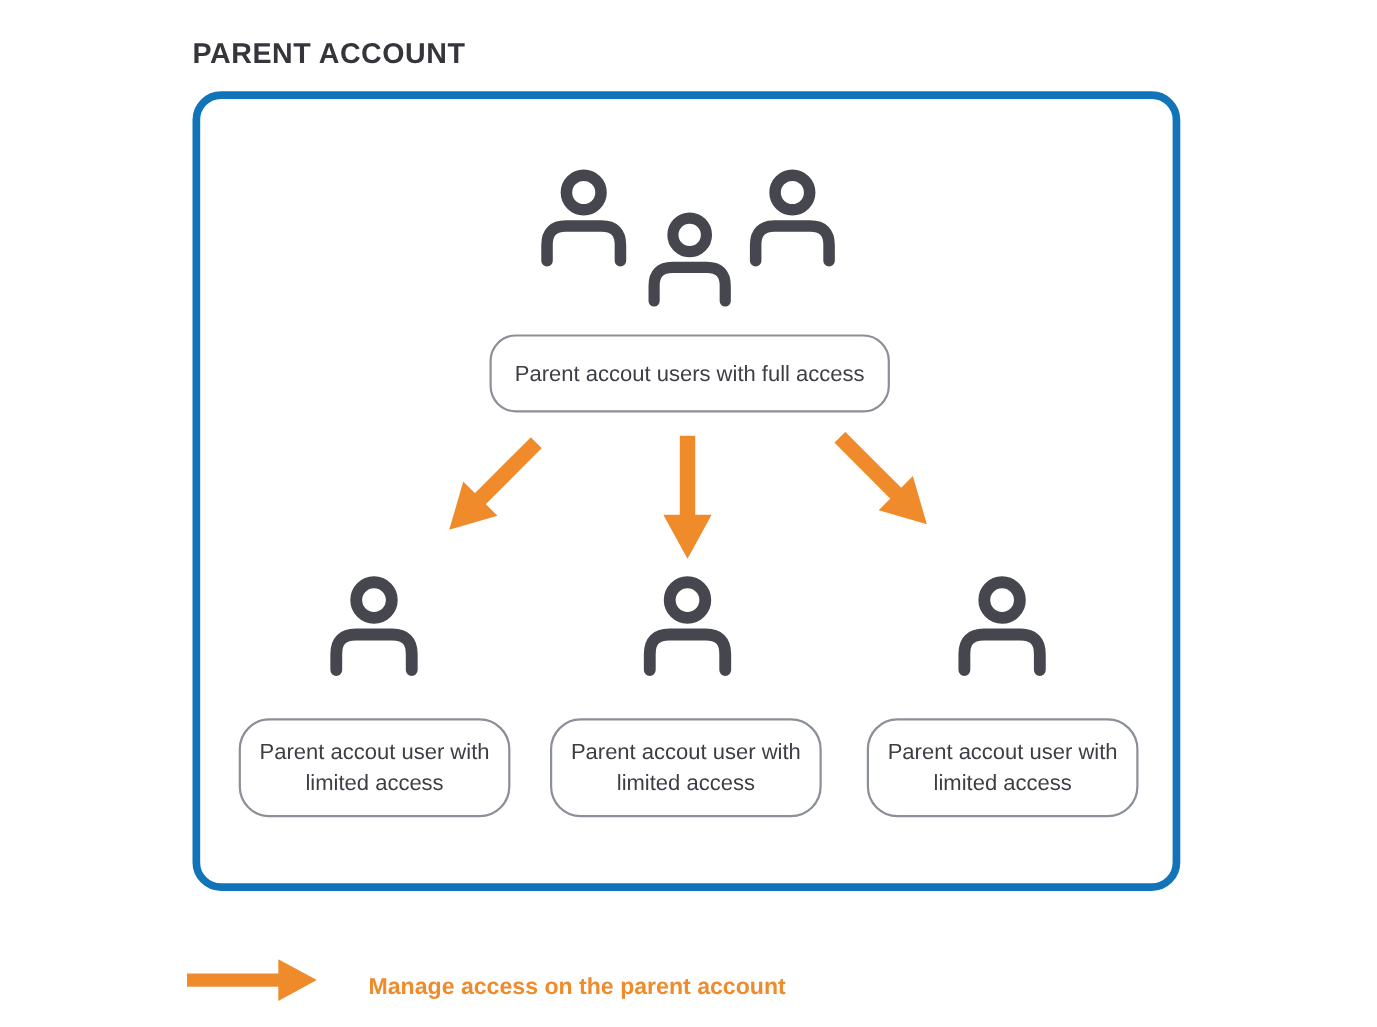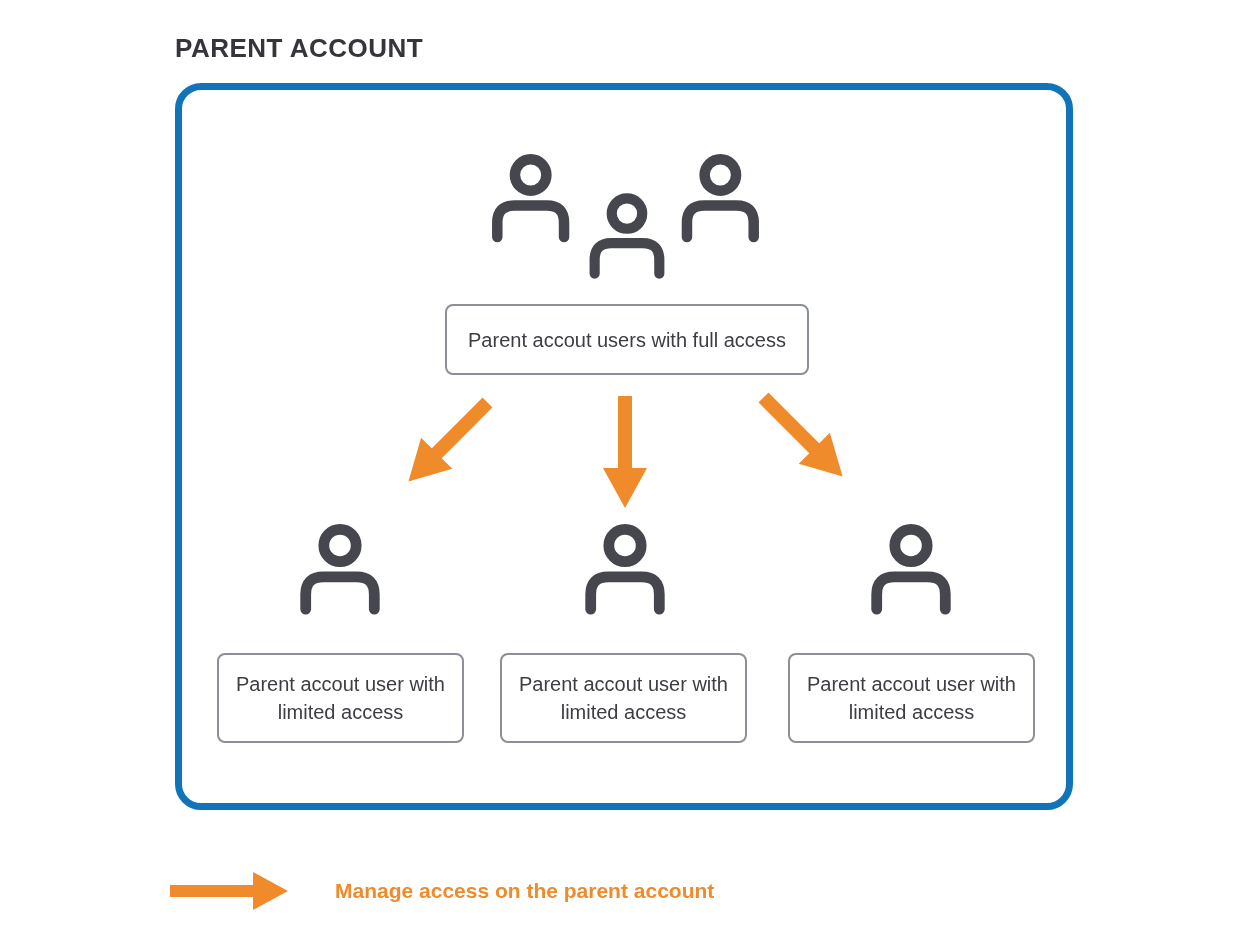"Parent accout users with full" .pill-full { border-radius: 8px -> 24px }
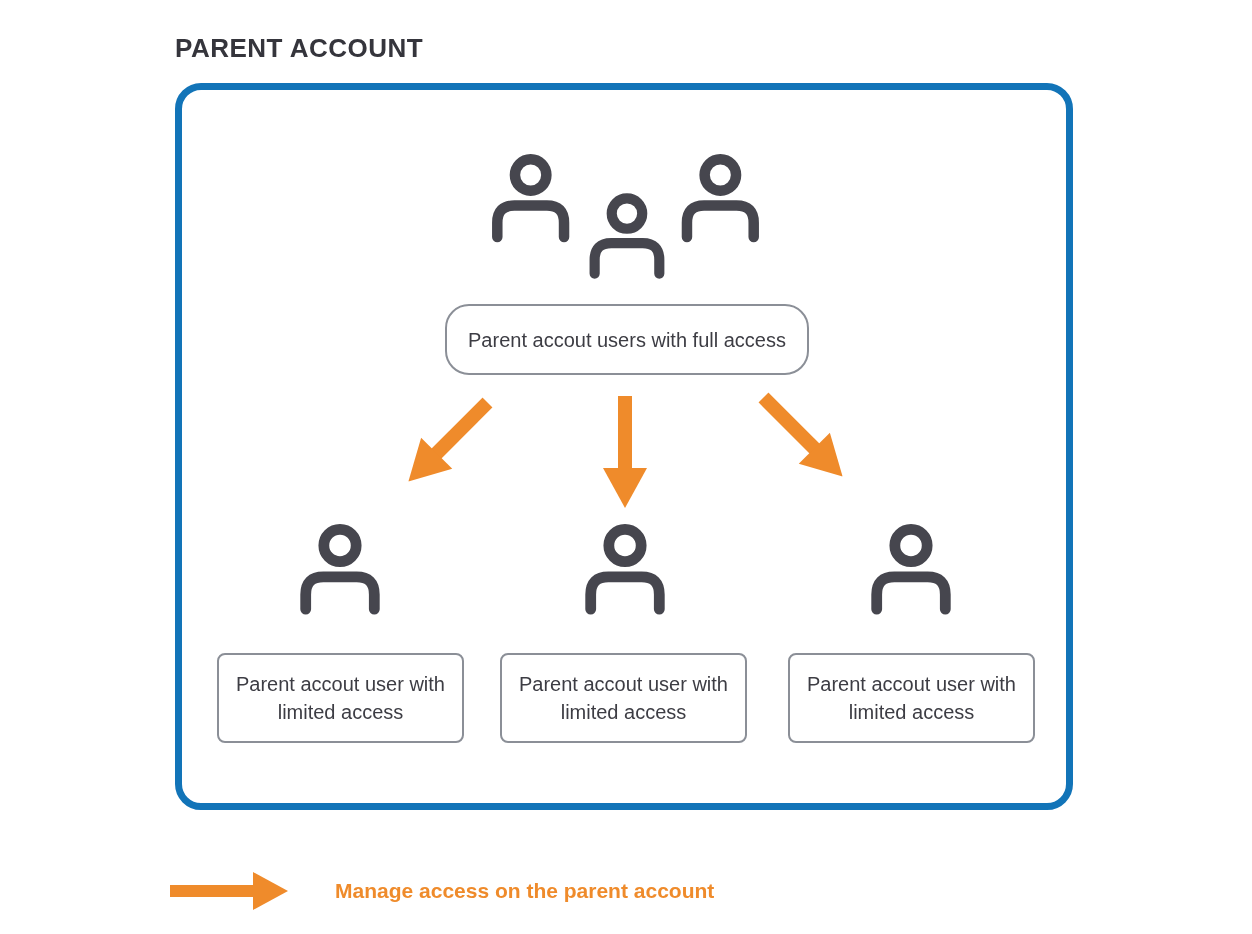"Parent accout user with limited" .pill-limited { border-radius: 8px -> 28px }
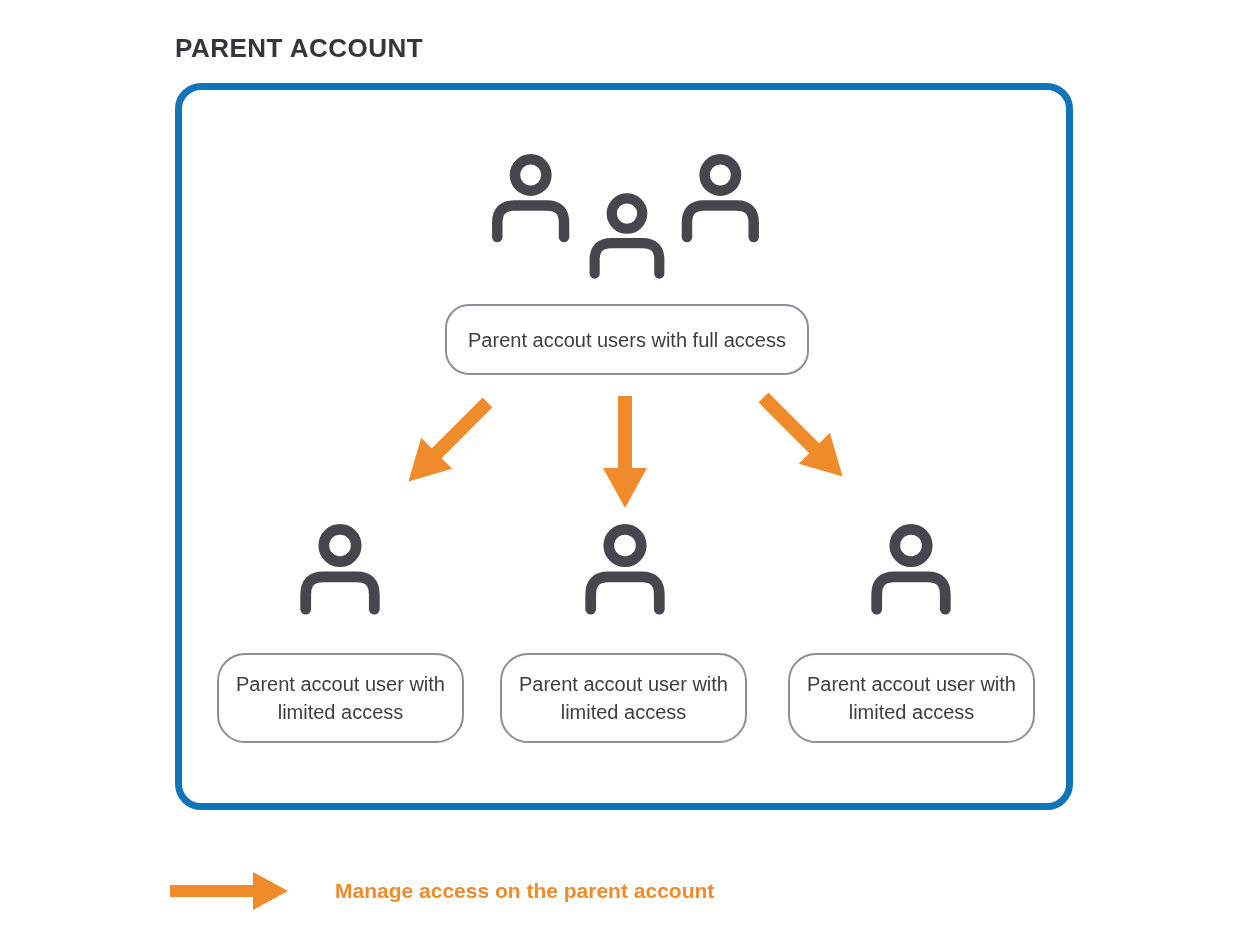"Manage access on the parent" .legend { align-items: center -> flex-end }
